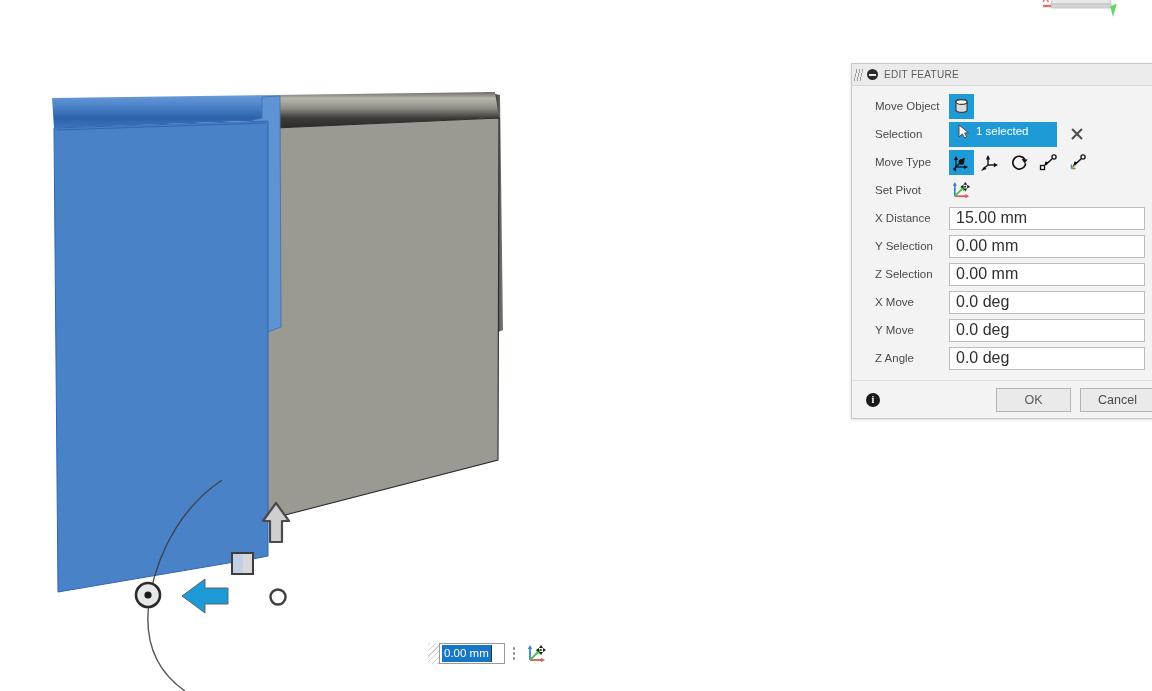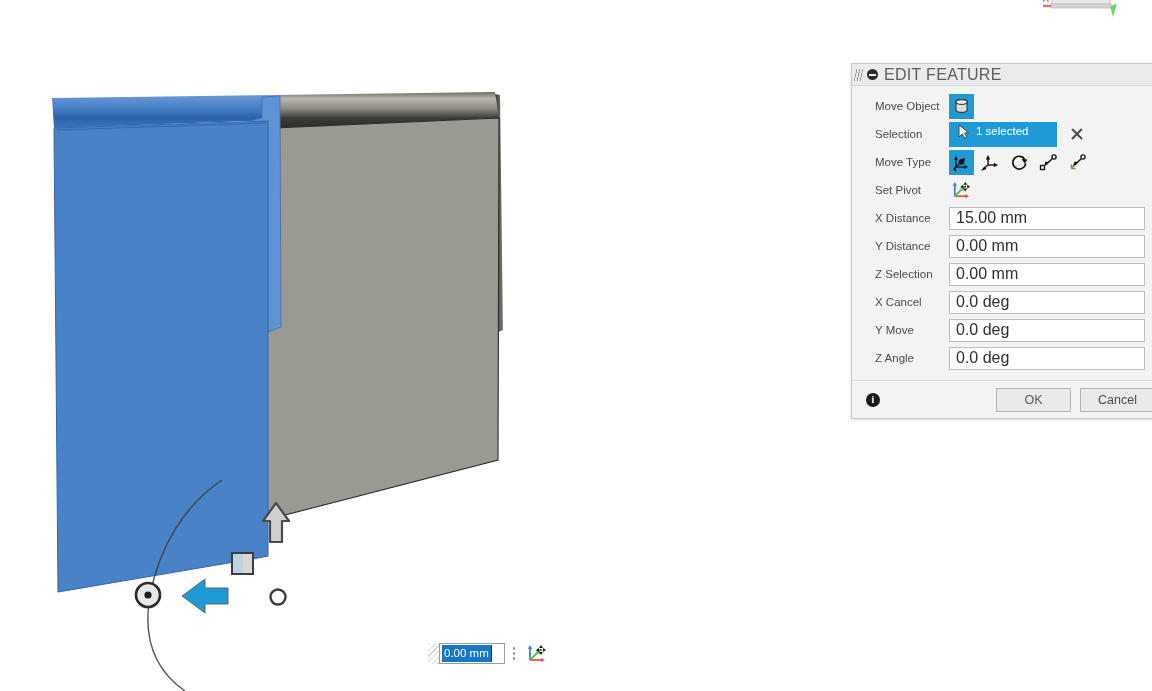"EDIT FEATURE" #dlg-title { font-size: 16px -> 10px }
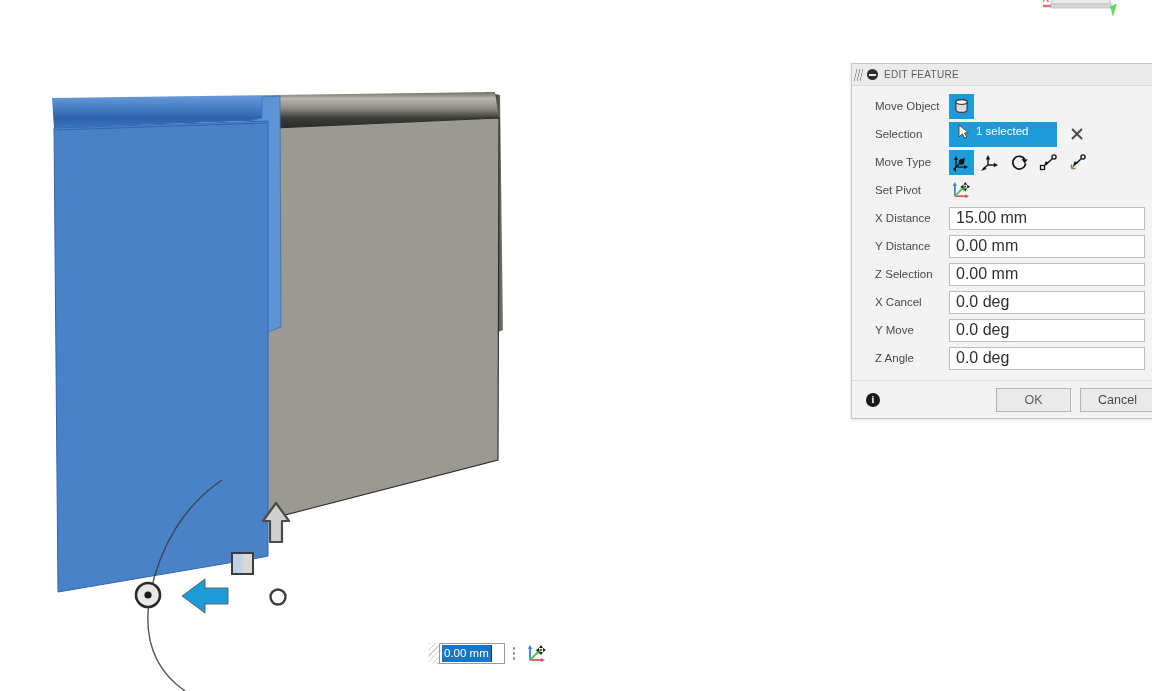"Y Distance" span.lbl { text: Distance -> Selection }
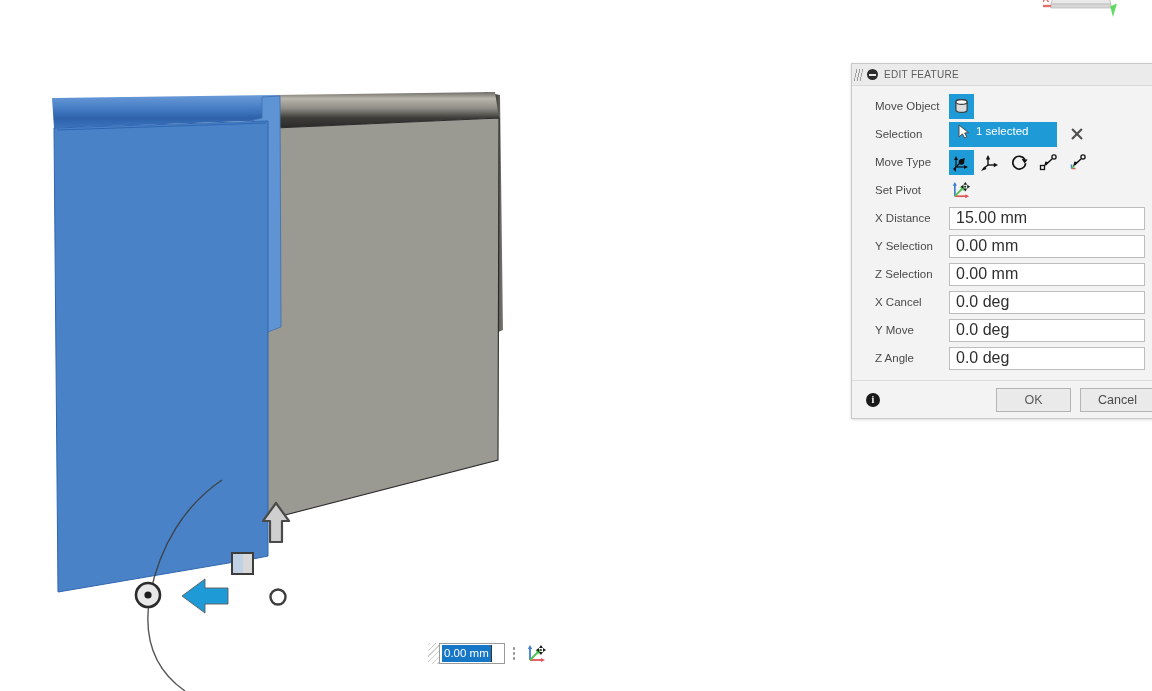"X Cancel" span.lbl { text: Cancel -> Move }
